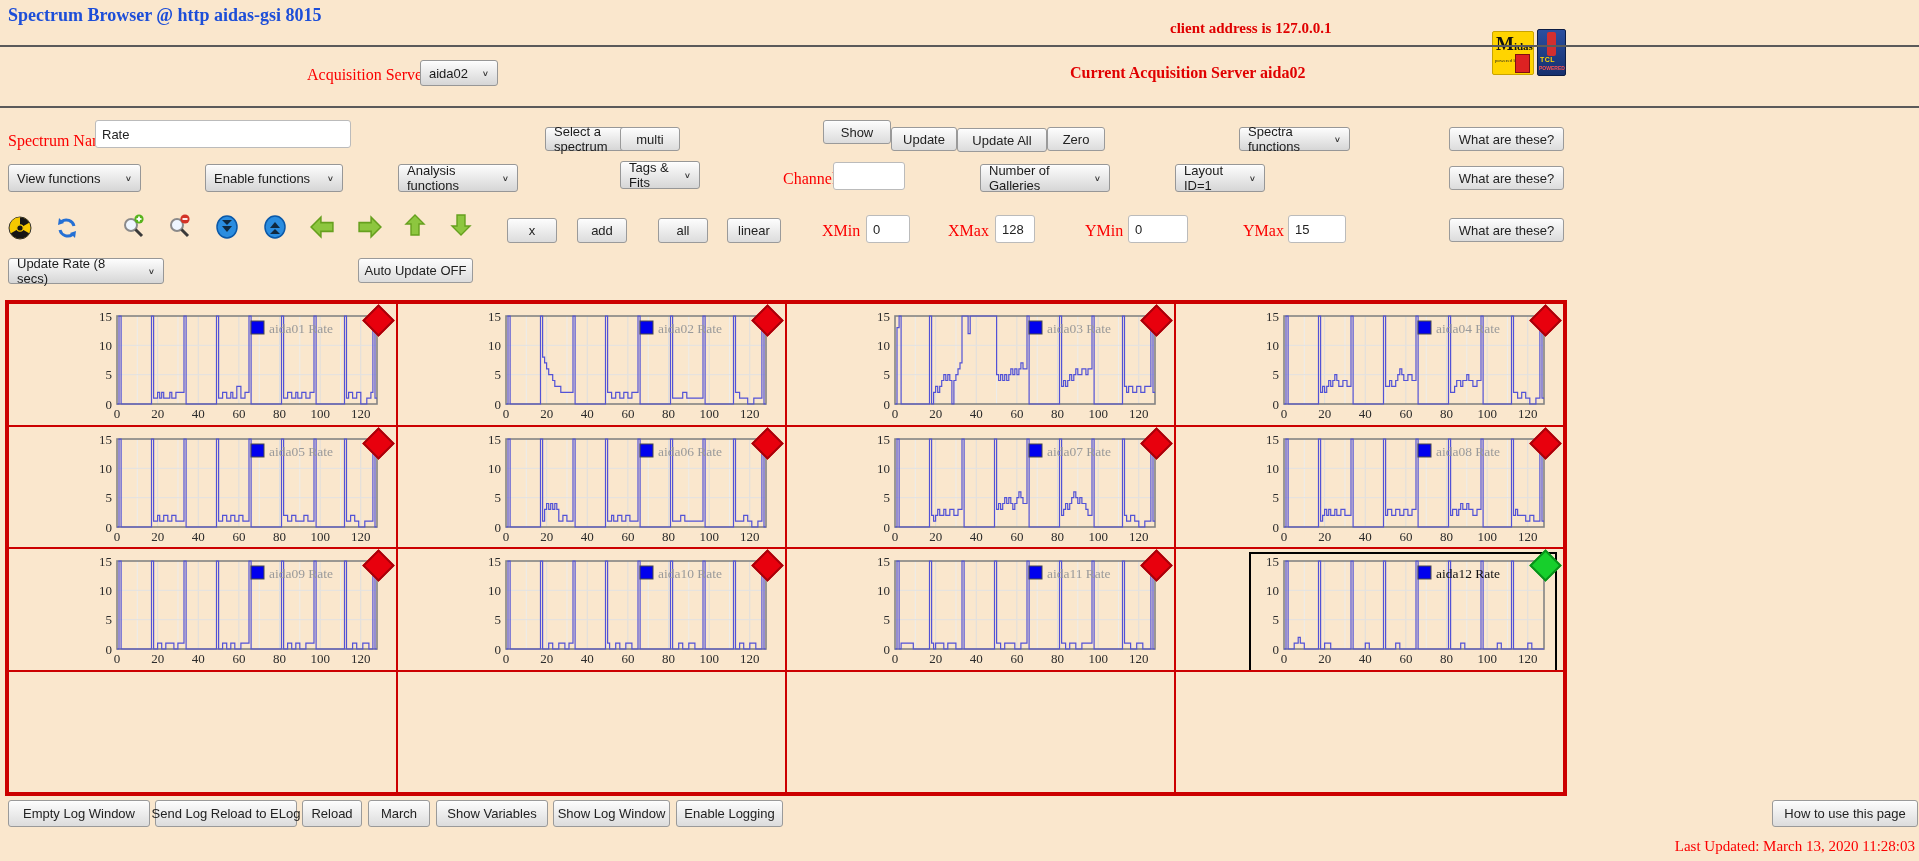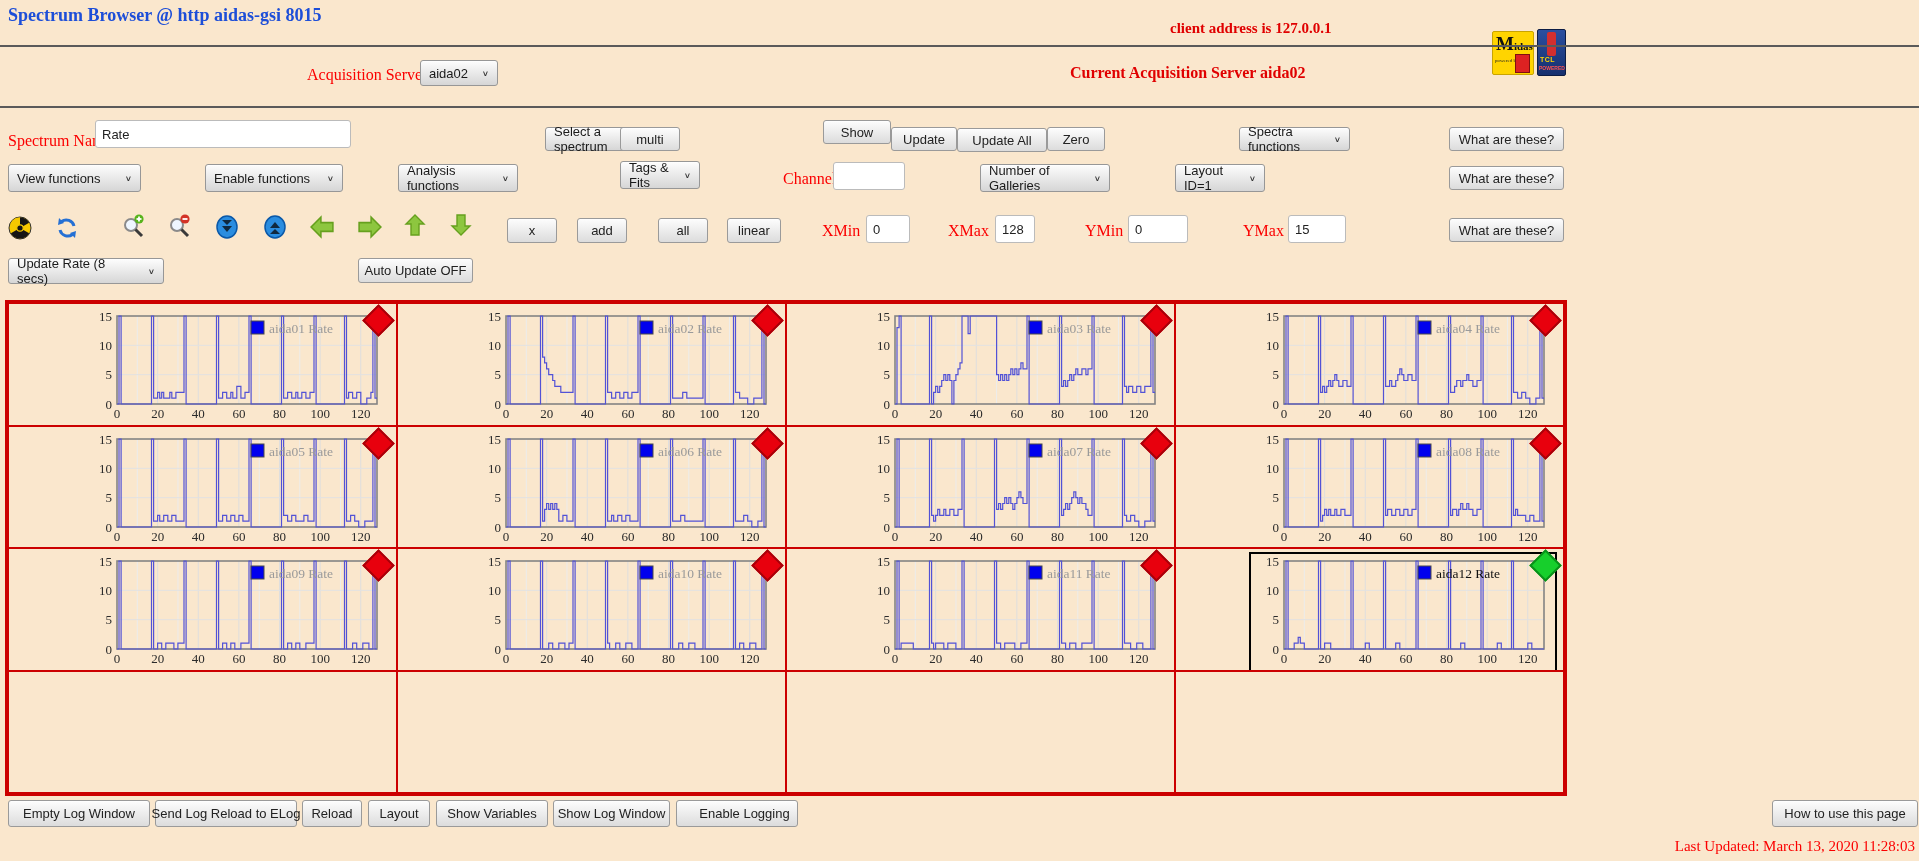"Layout" div.btn { text: Layout -> March }
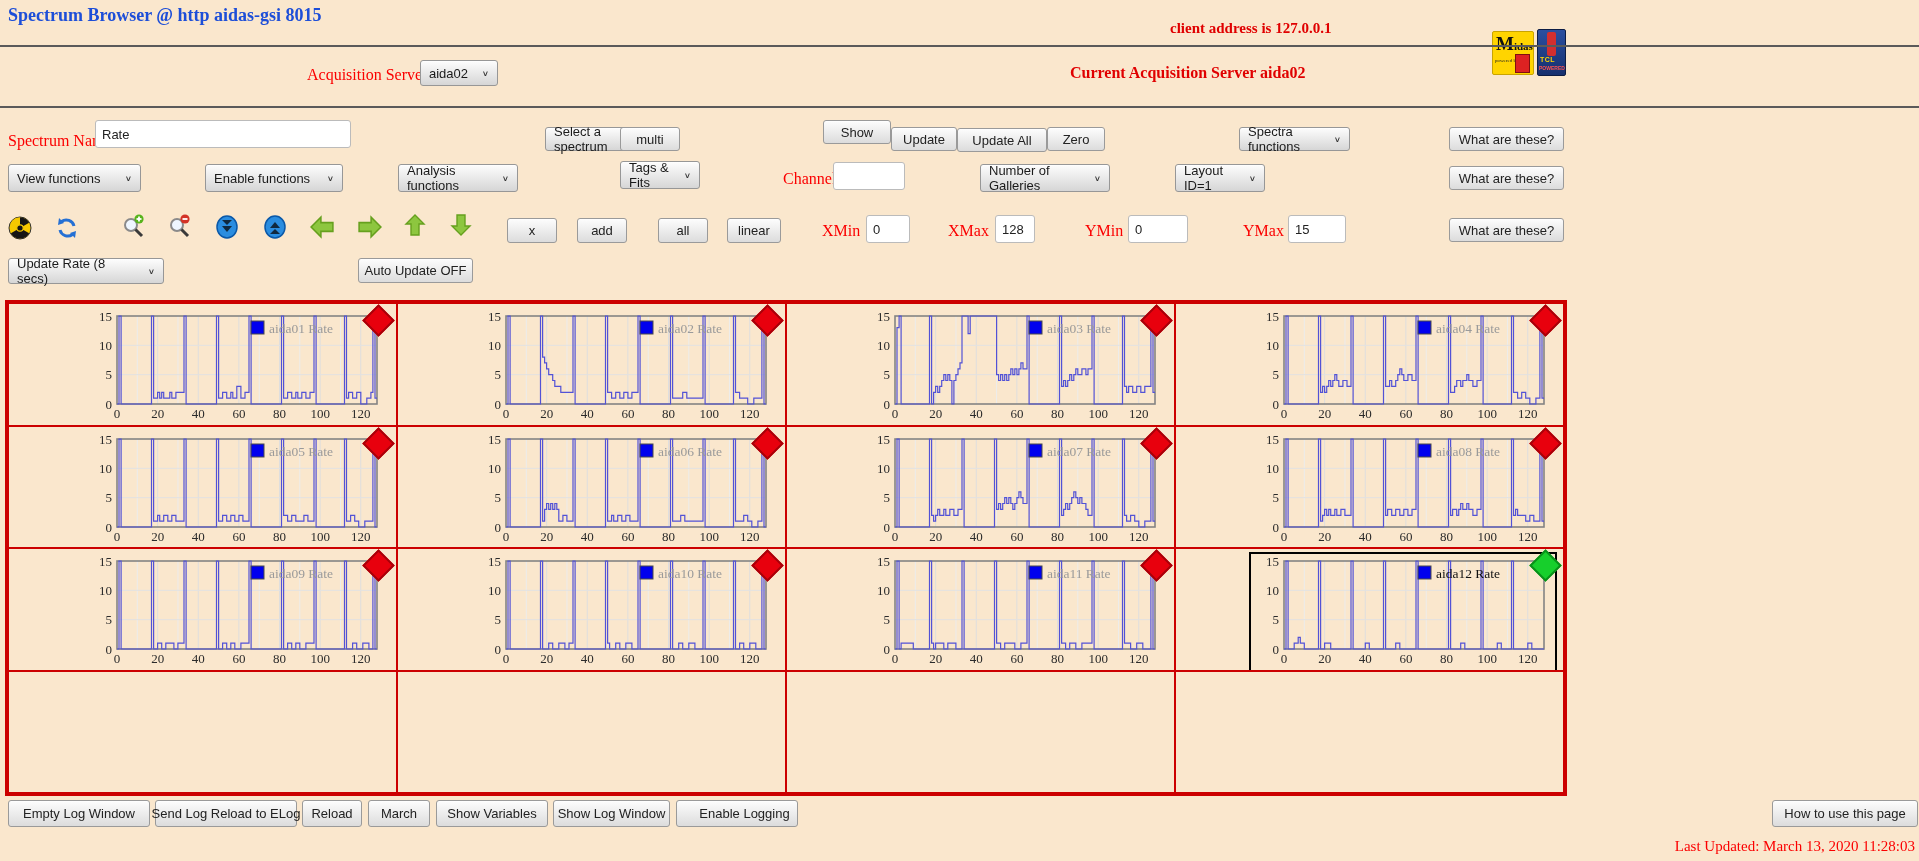"Enable Logging" div.btn { padding-left: 15px -> none }
